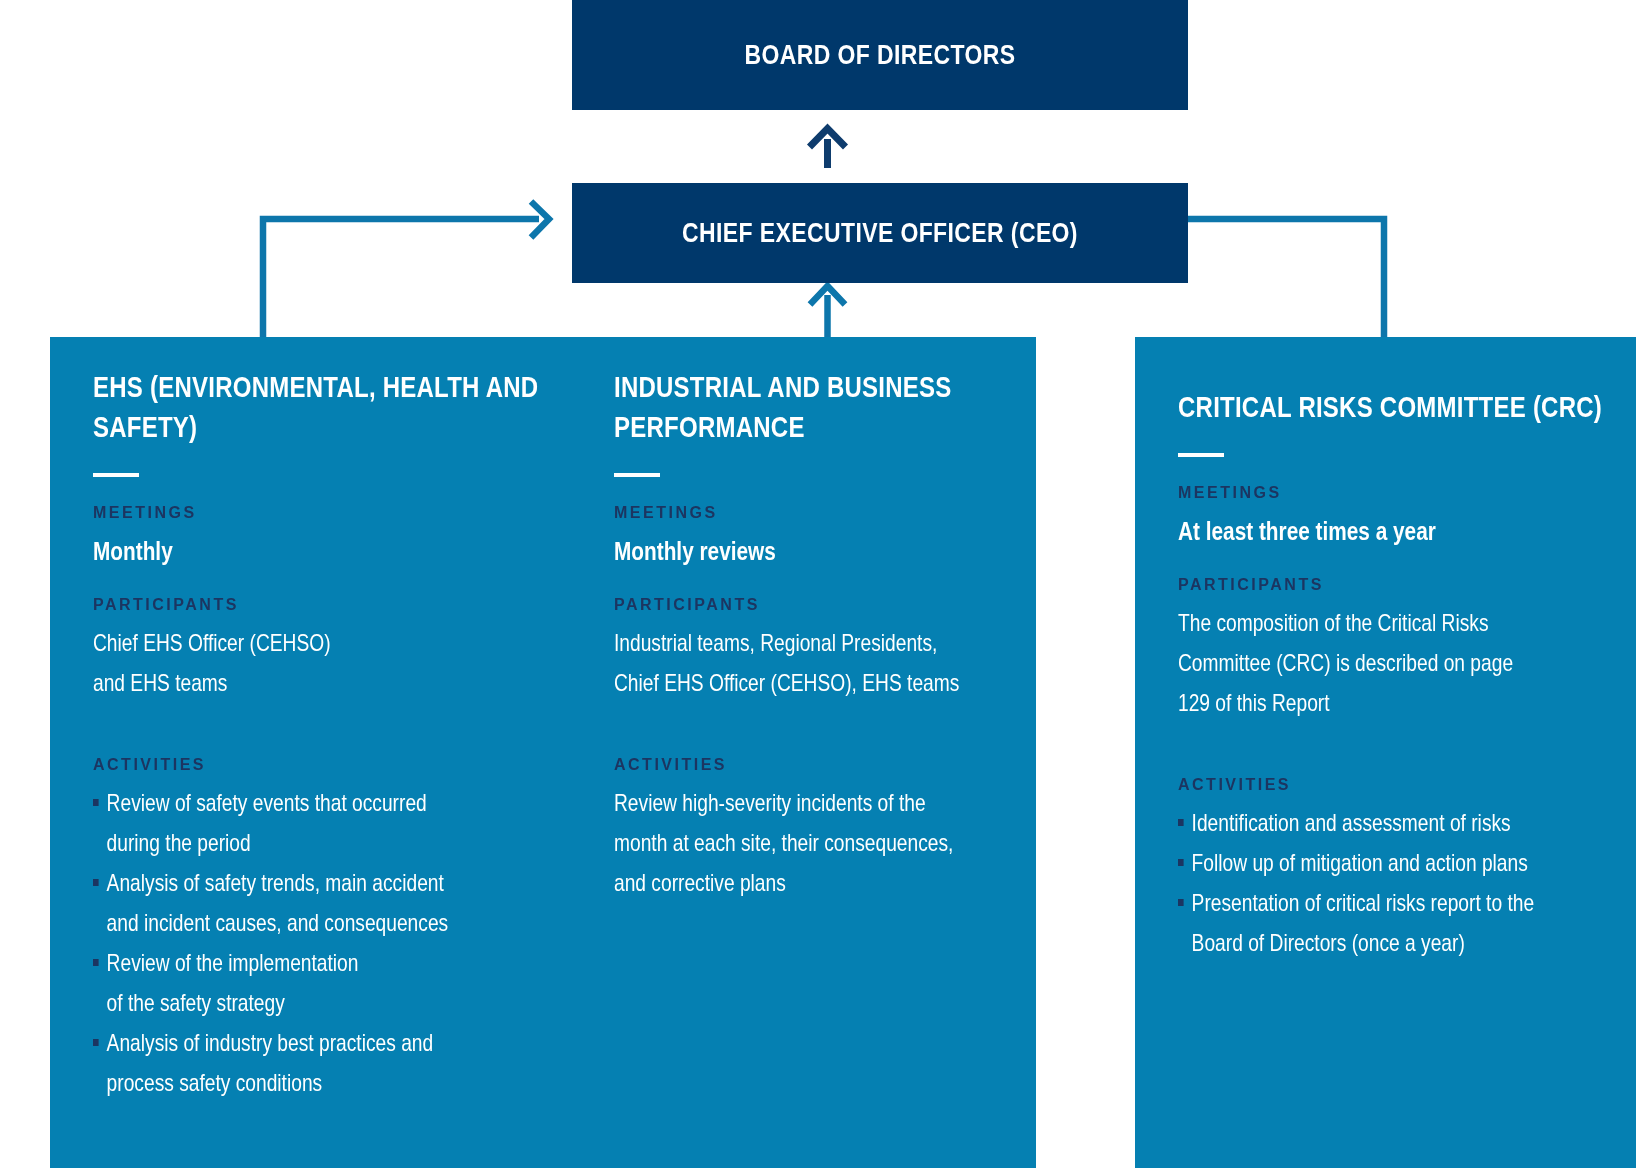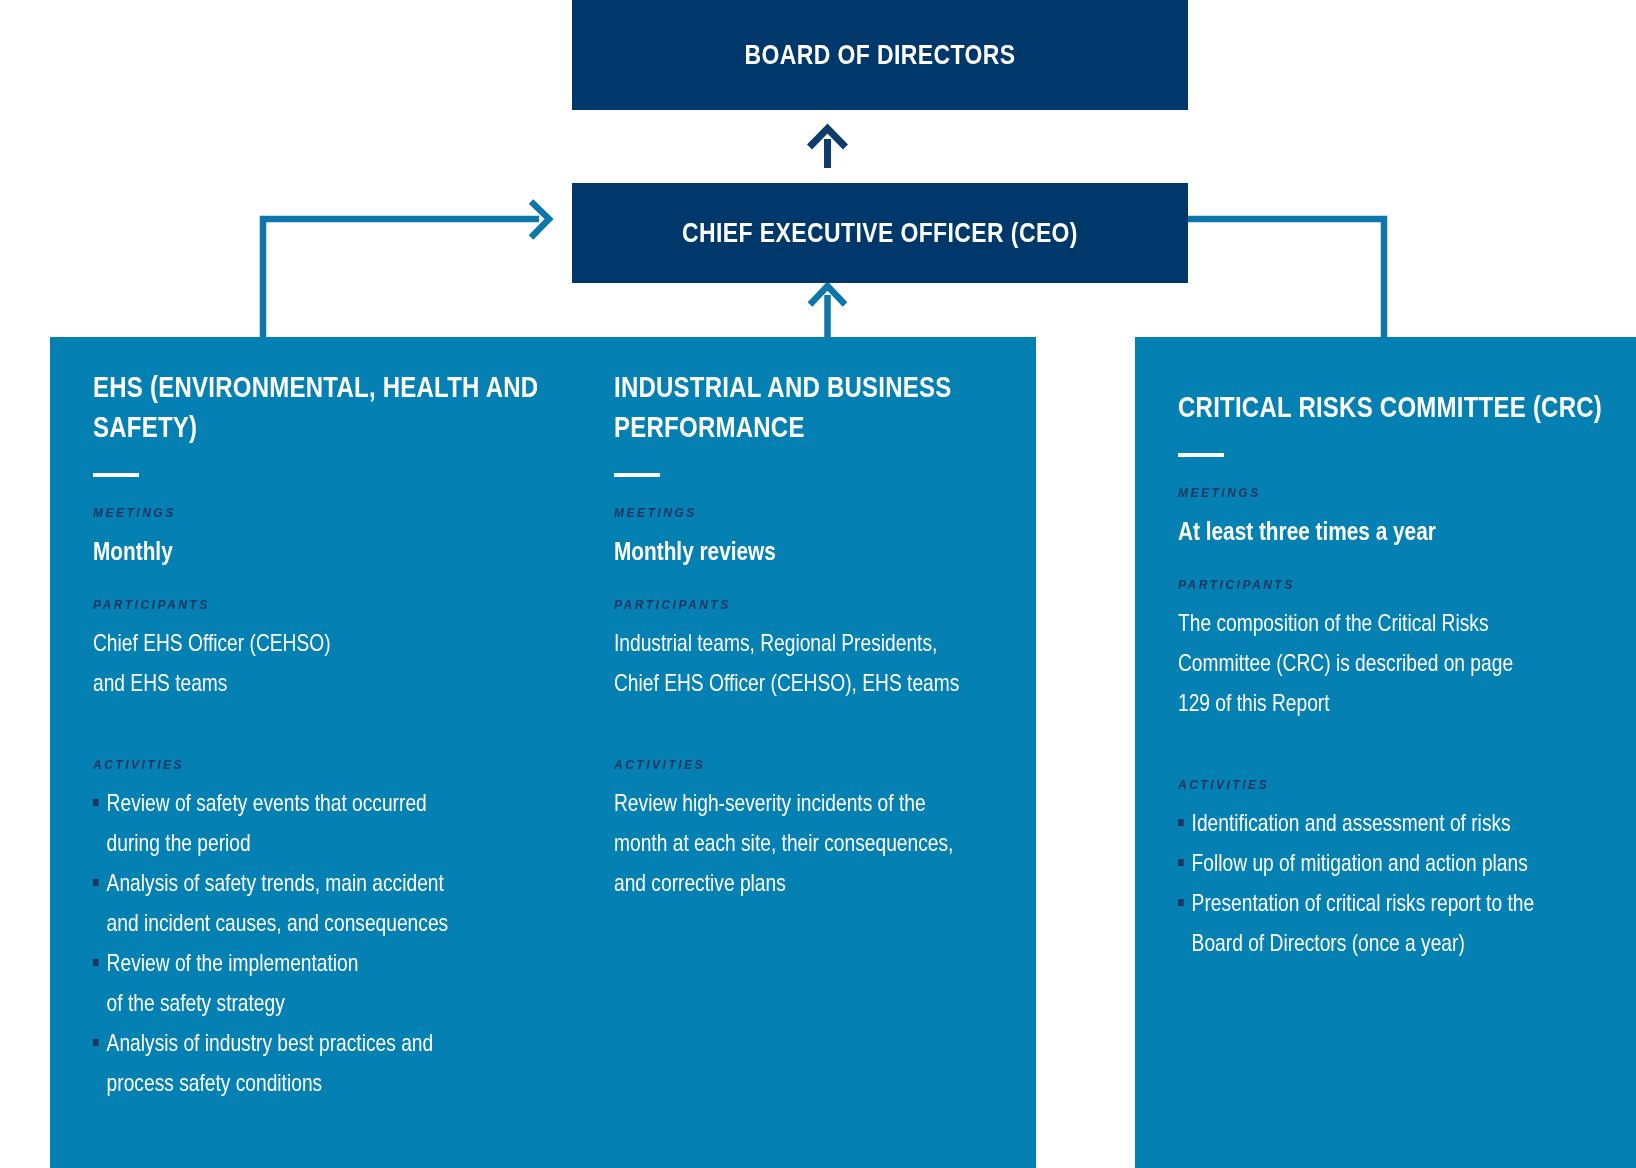"MEETINGS" .section-label { font-size: 12px -> 16px; font-style: italic -> none }
